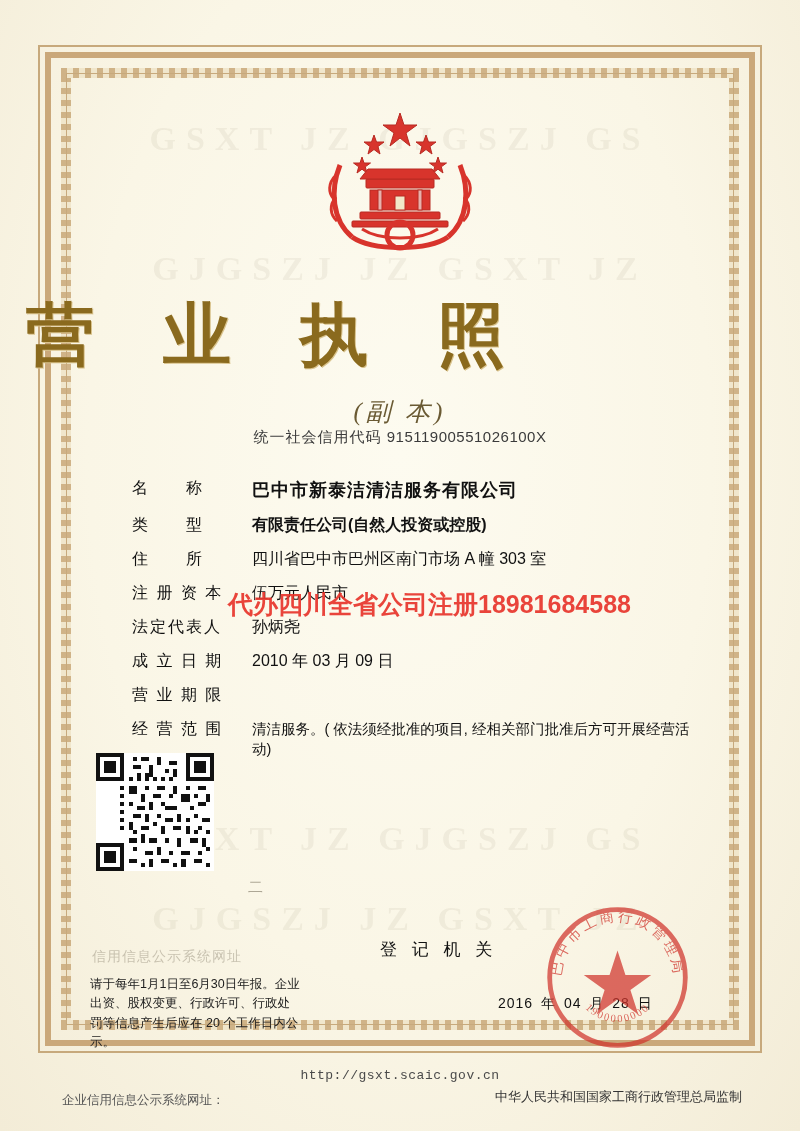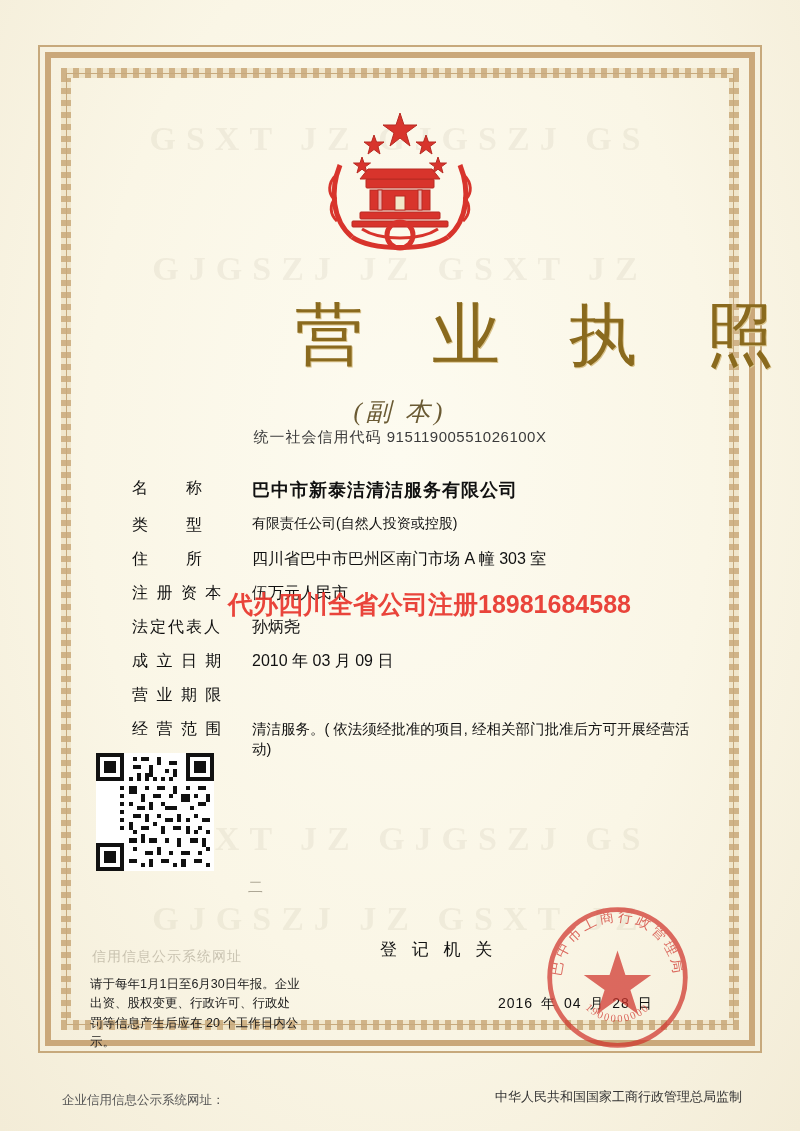"营 业 执 照" .title { font-weight: normal -> bold; text-align: right -> left }
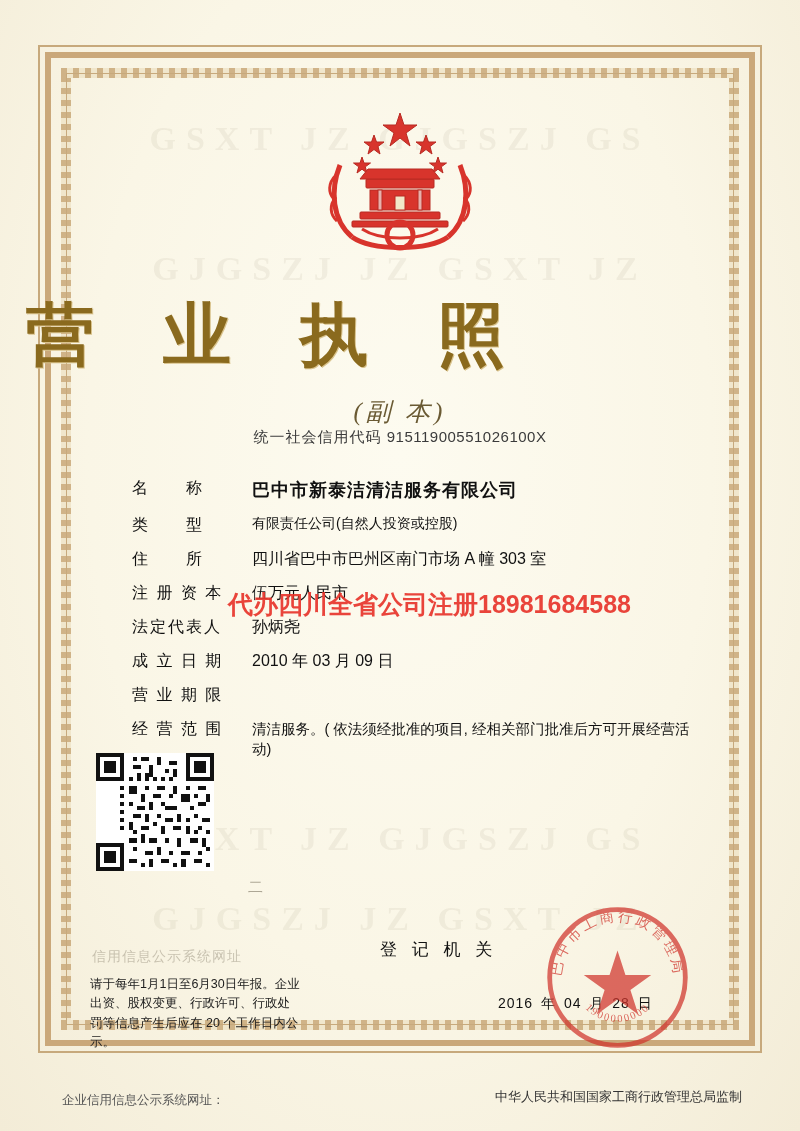"有限责任公司(自然人投资或控股)" .row.type .value { font-size: 14px -> 16px; font-weight: normal -> bold }
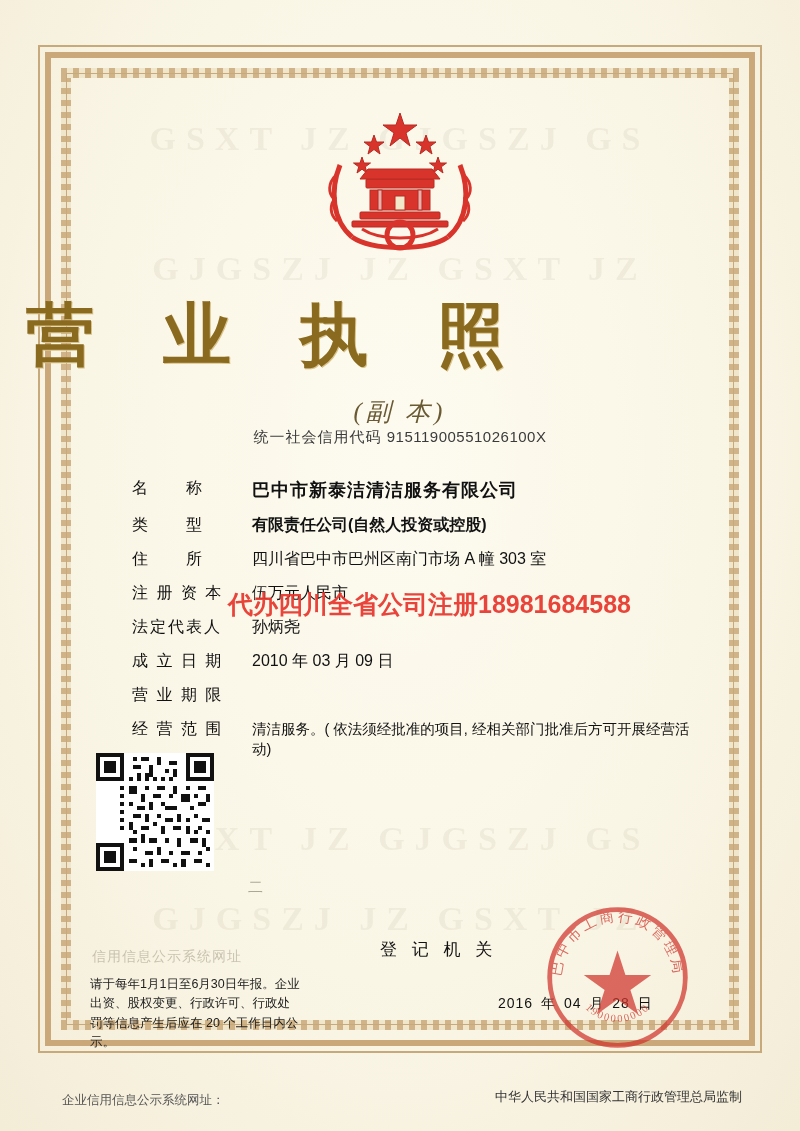"http://gsxt.scaic.gov.cn" div.website { html: none -> <div>http://gsxt.scaic.gov.cn</div> }
